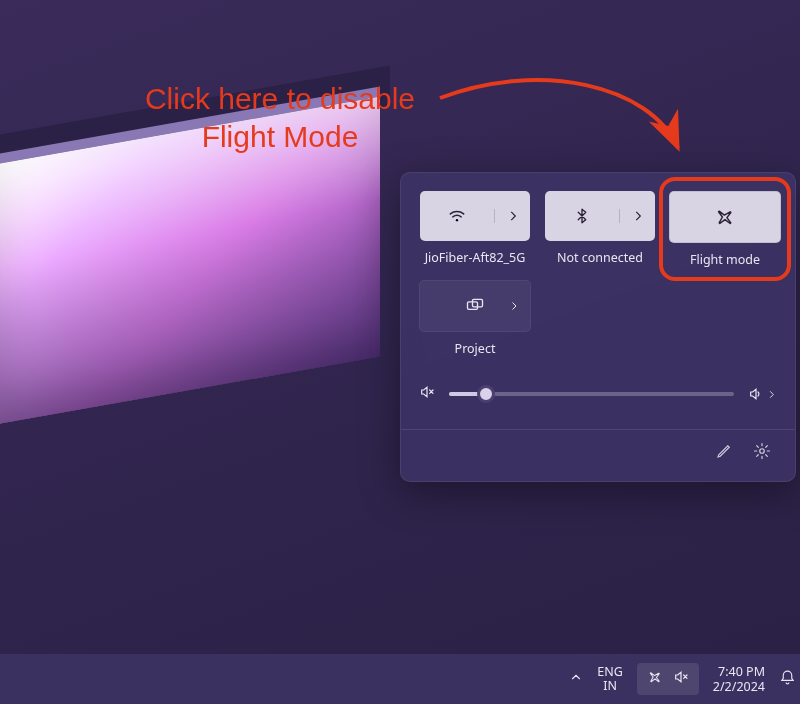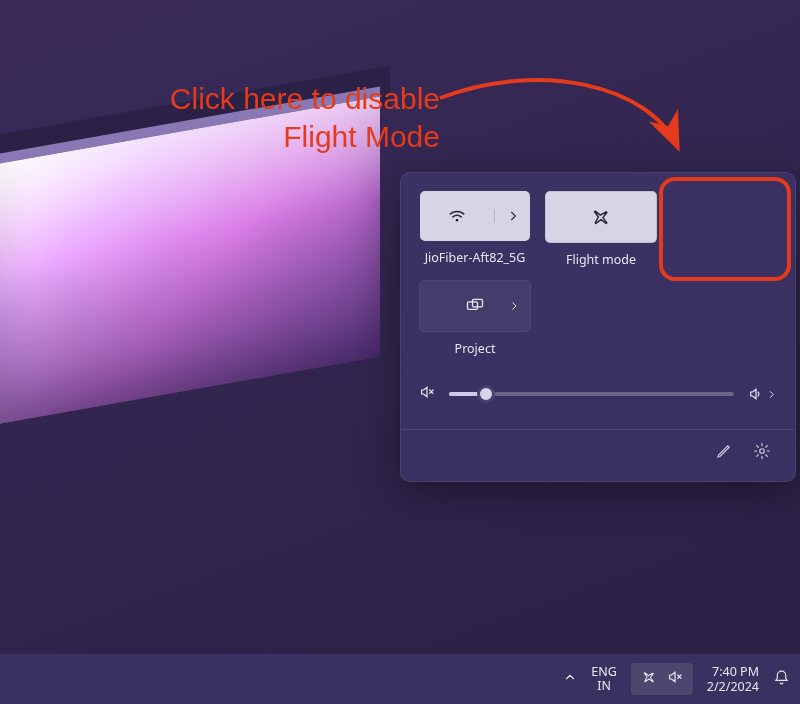"Click here to disable" .annotation-text { text-align: right -> center }
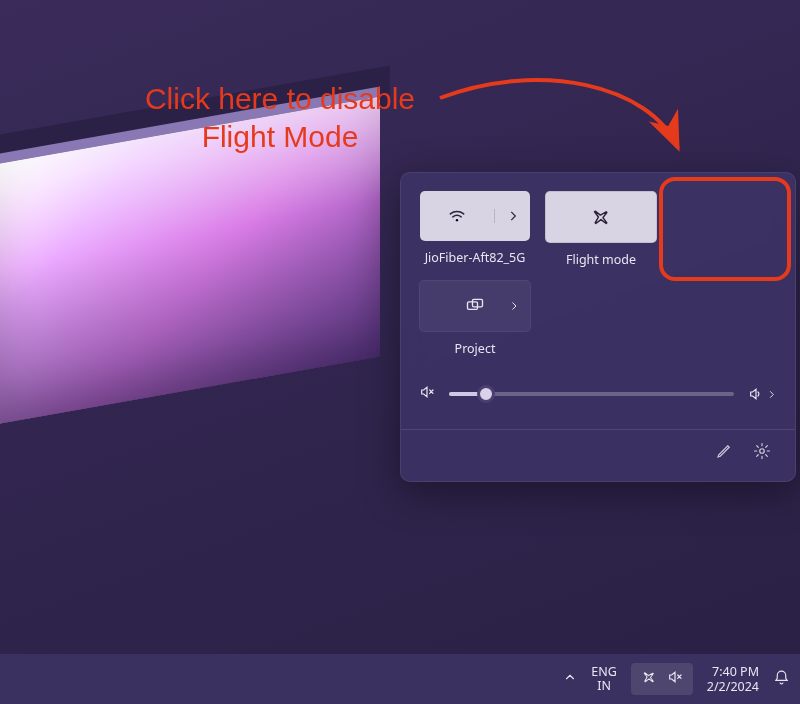"Not connected" div.tile-wrap { html: none -> <div> <div> <div> <svg> <path></path> </svg> </div> <div> <svg> <path></path> </svg> </div> </div> <div>Not connected</div> </div> }
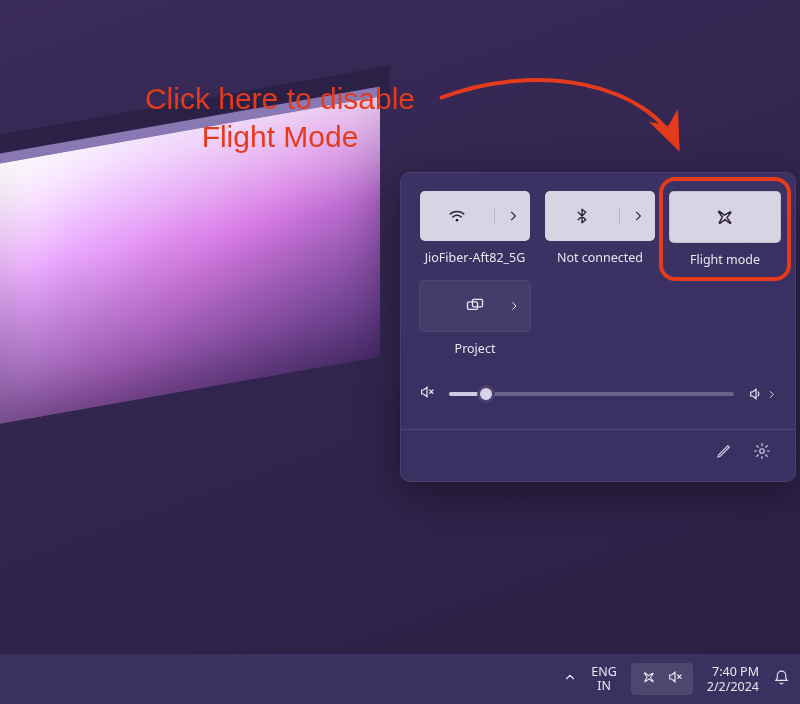"ENG" .taskbar { padding-right: 10px -> 4px }
